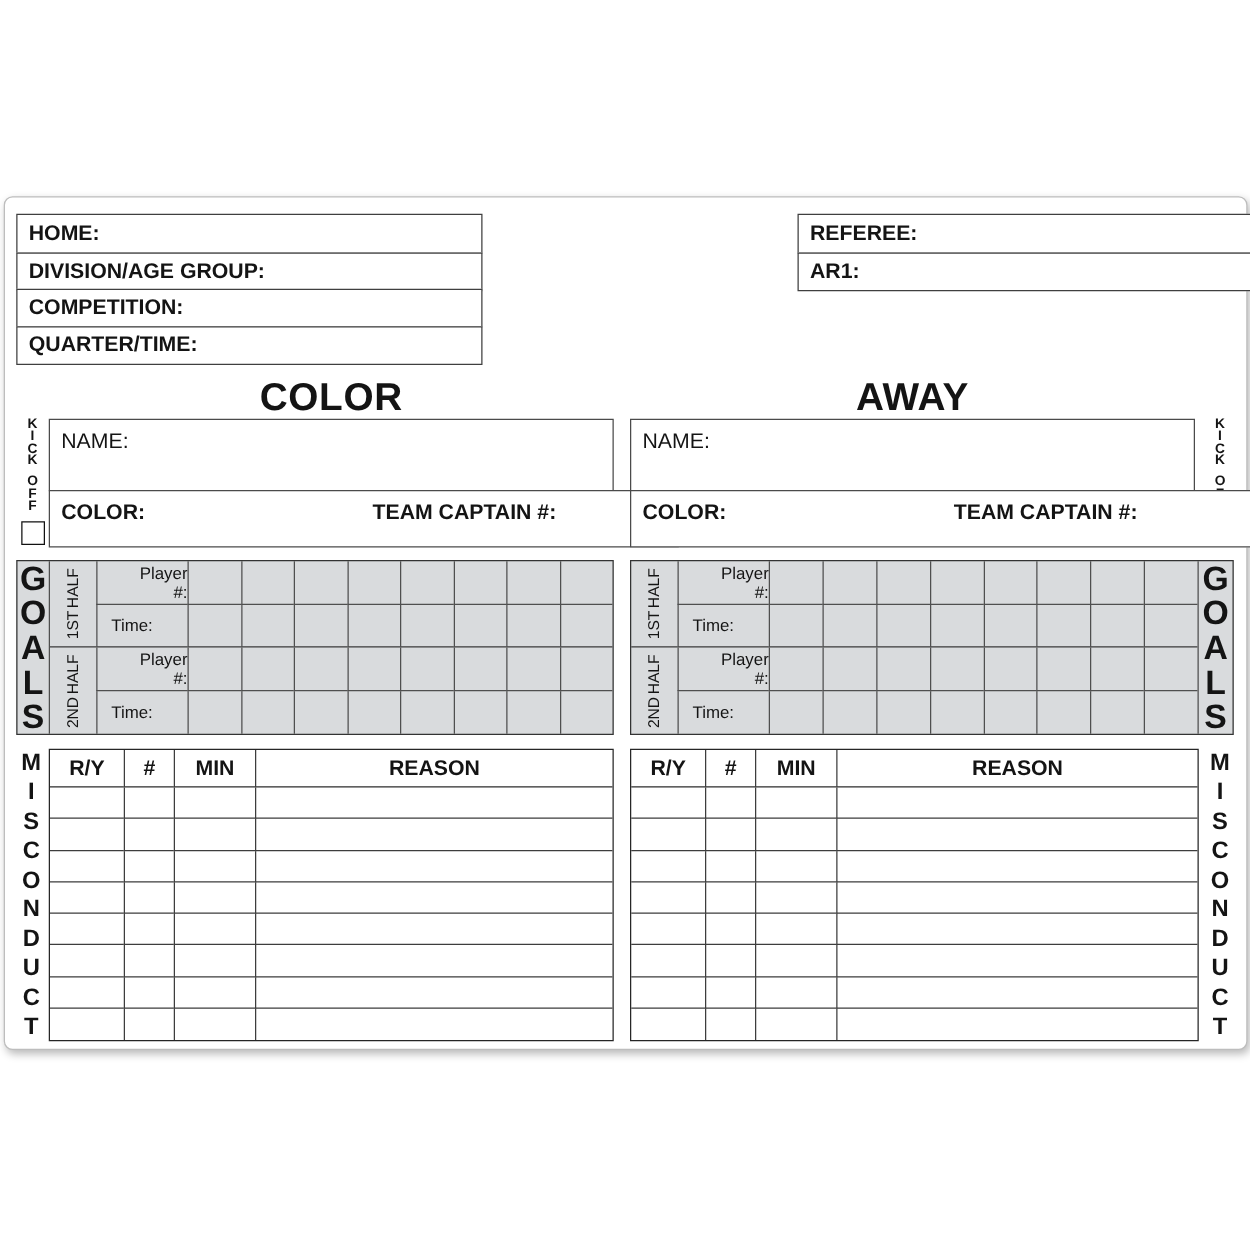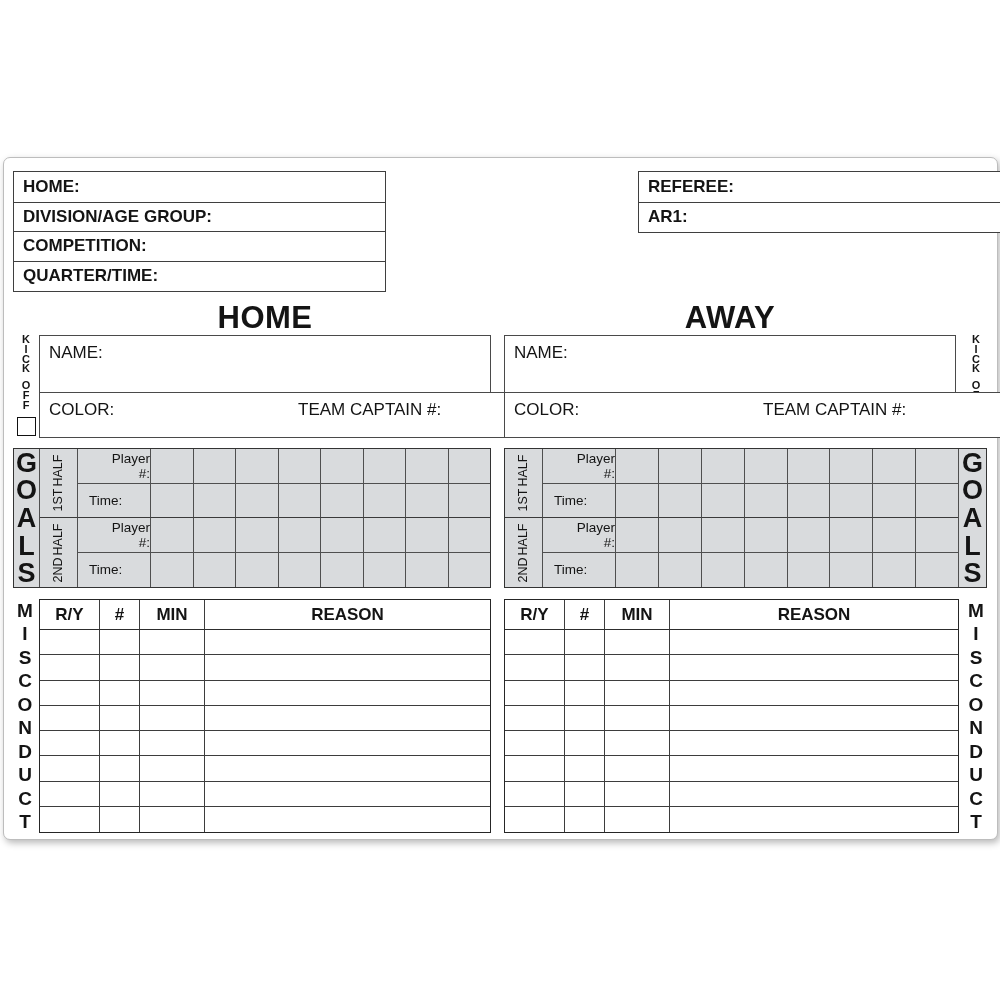"HOME" div.team-title { text: HOME -> COLOR }
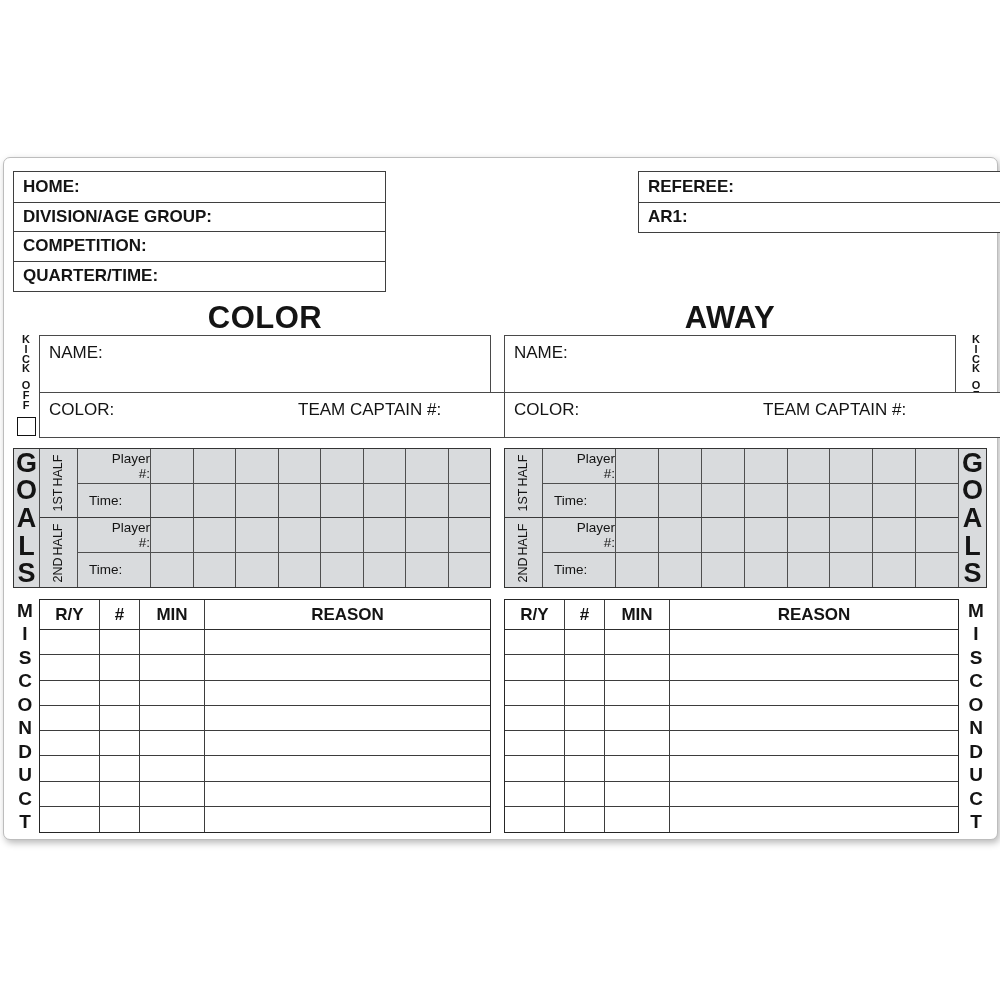"COLOR:" .color-box { font-weight: none -> bold }
